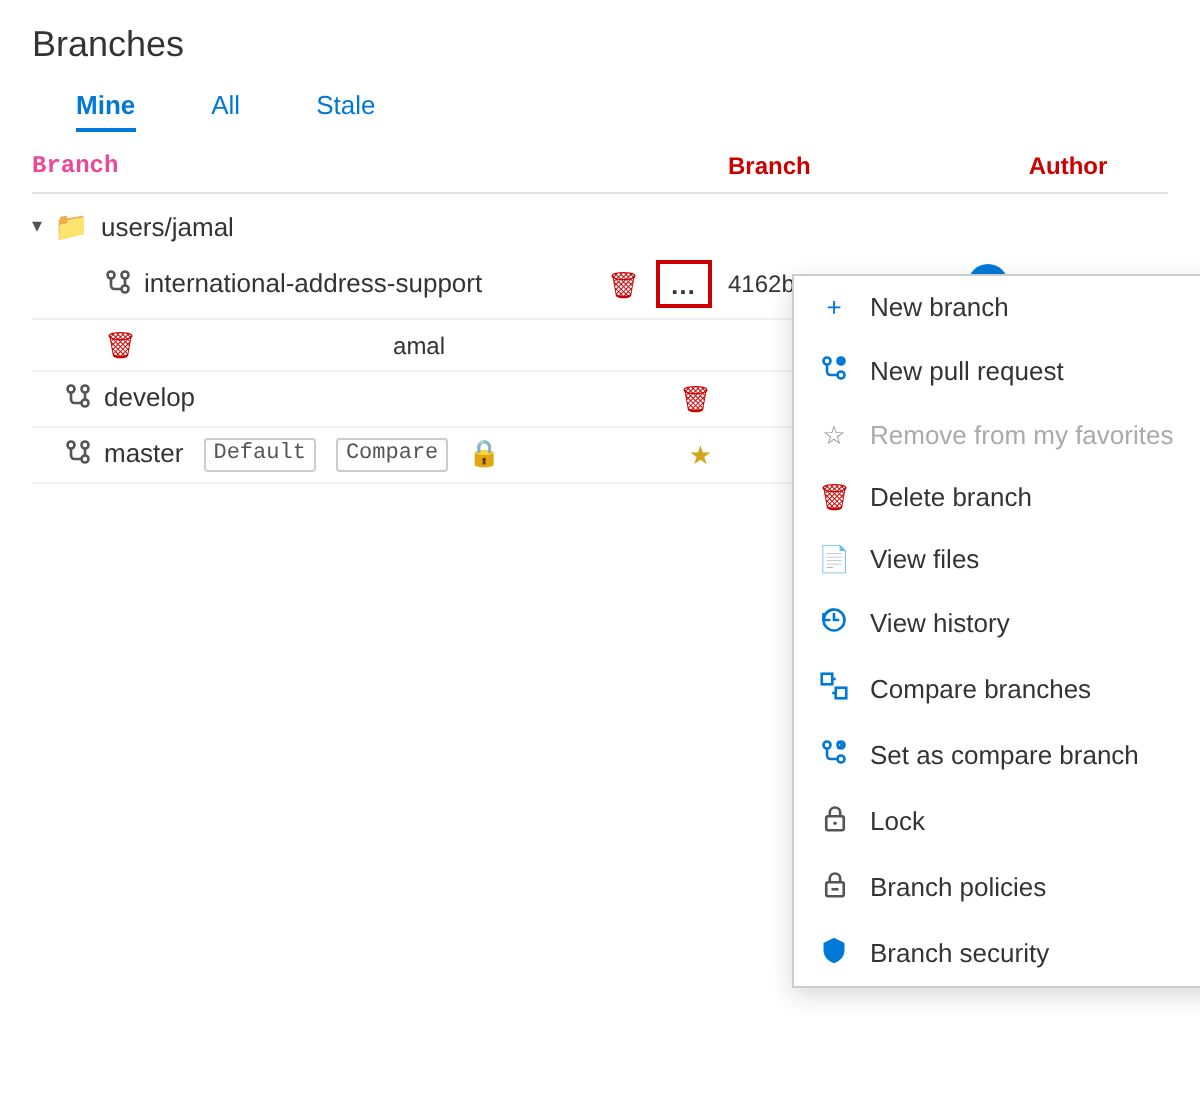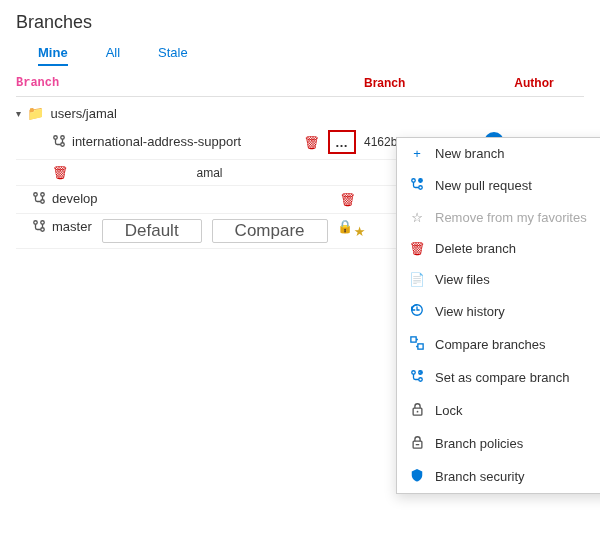"Default" .badge { font-family: none -> Liberation Mono, monospace; font-size: 17px -> 11px; padding: 1px 22px -> 1px 4px }
